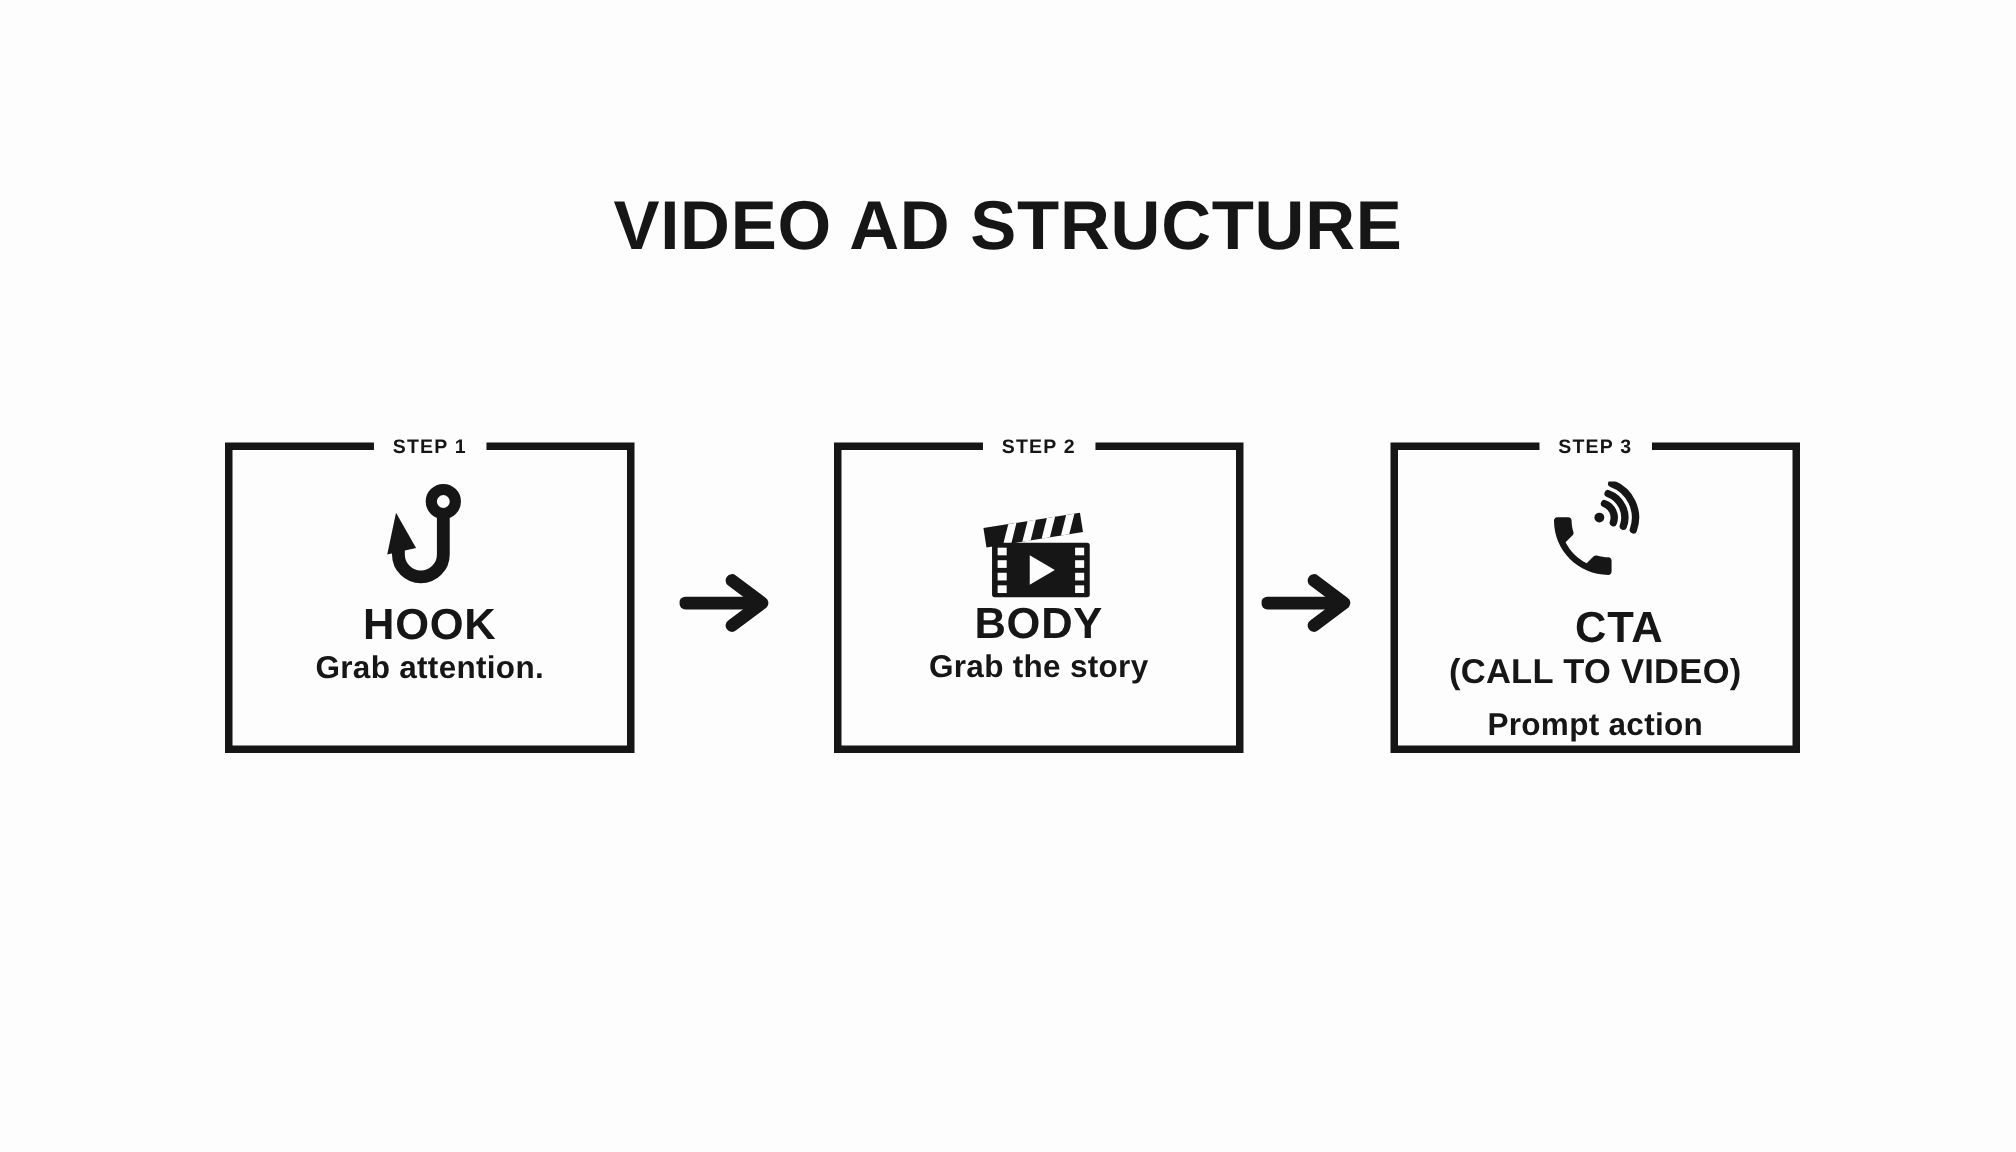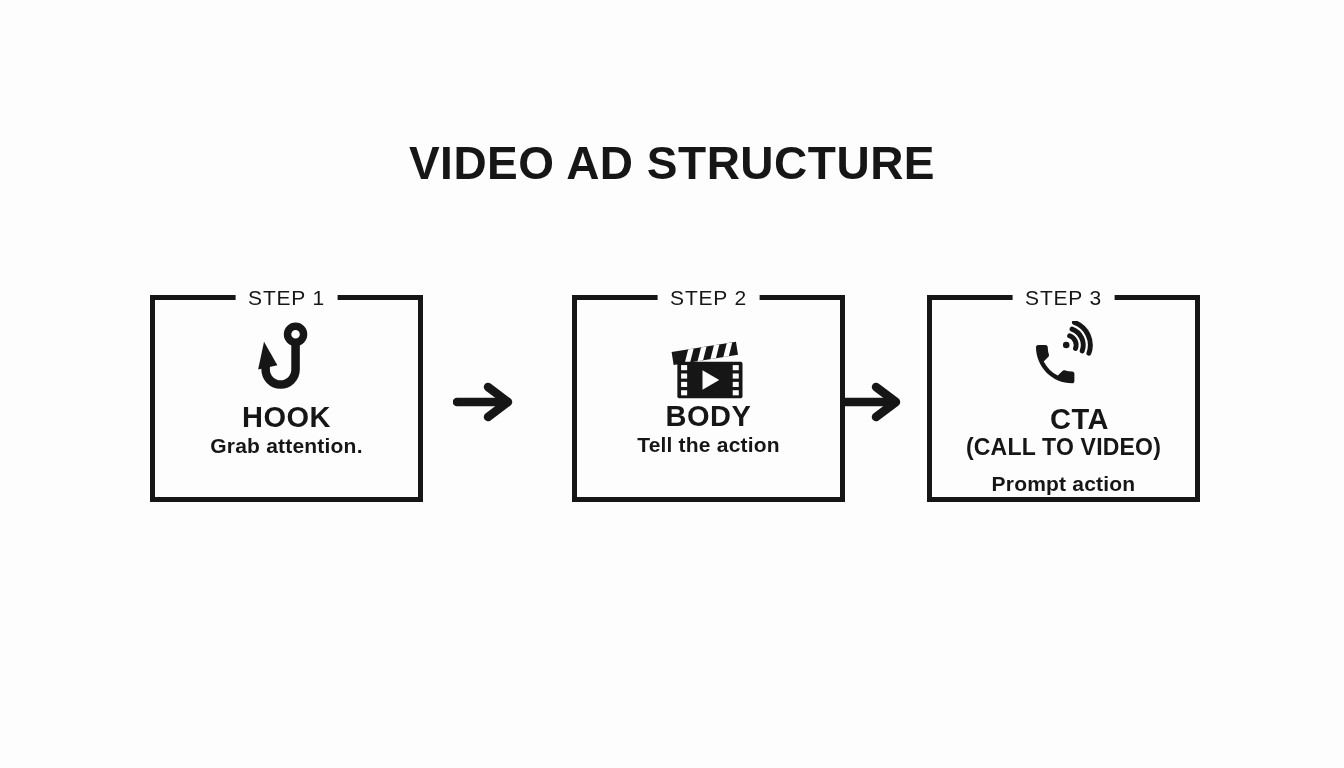"VIDEO AD STRUCTURE" .title { margin: 17px -> 4px }
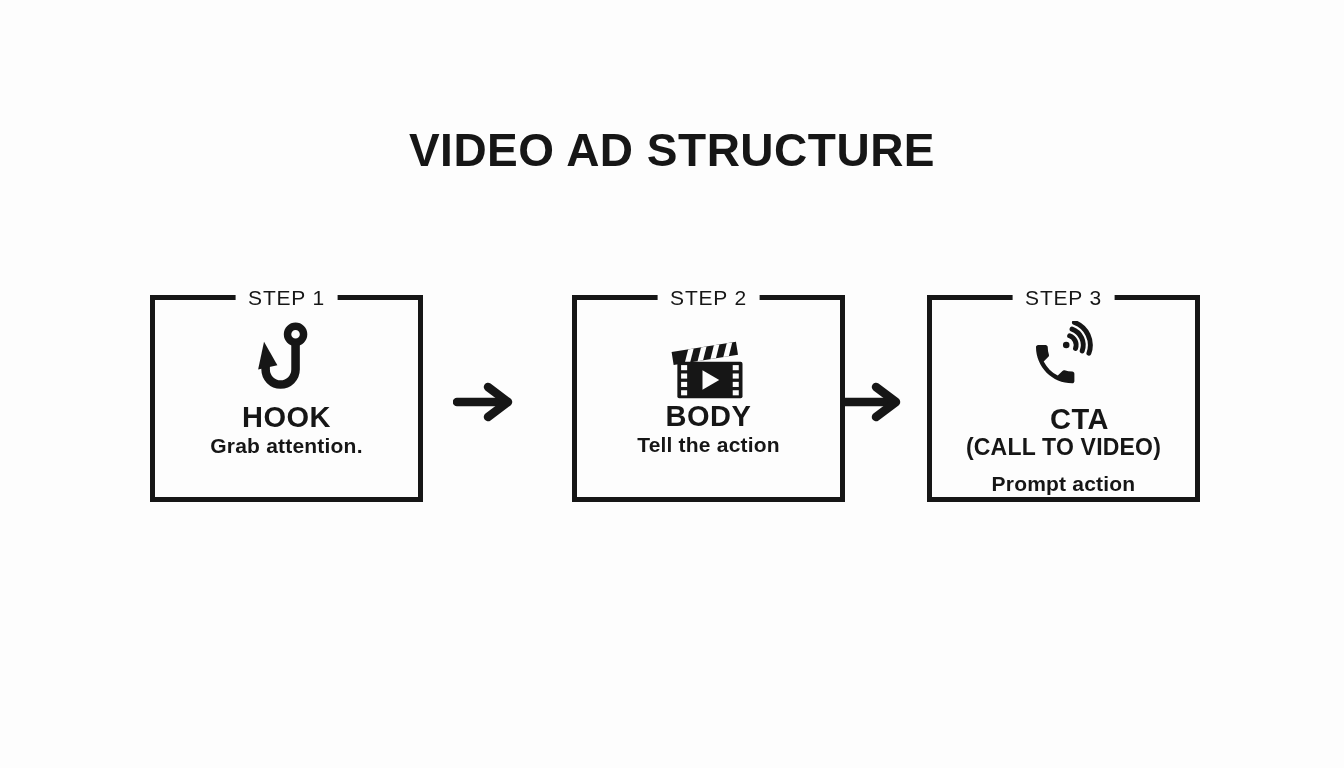"STEP 1" .step-label { font-size: 21px -> 13px; font-weight: 400 -> 700 }
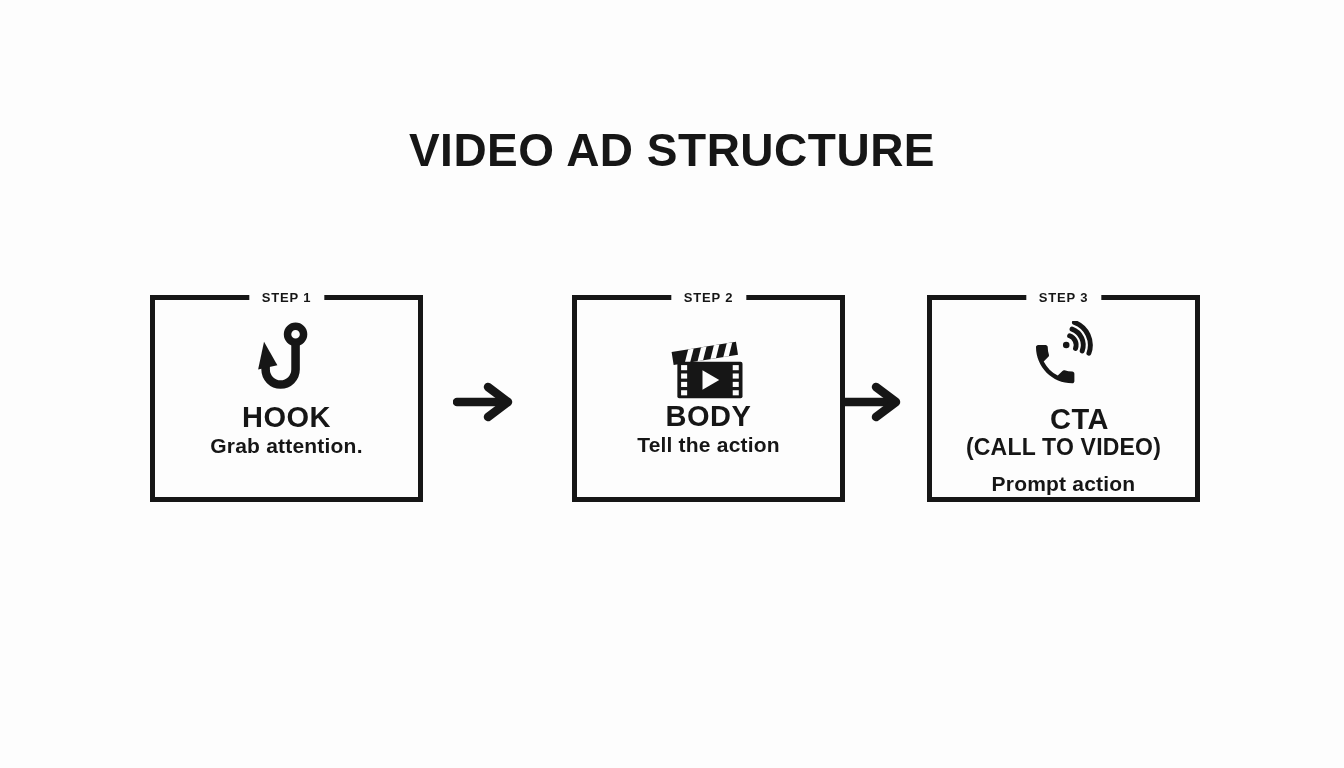"STEP 2" .box-body { left: 572px -> 556px }
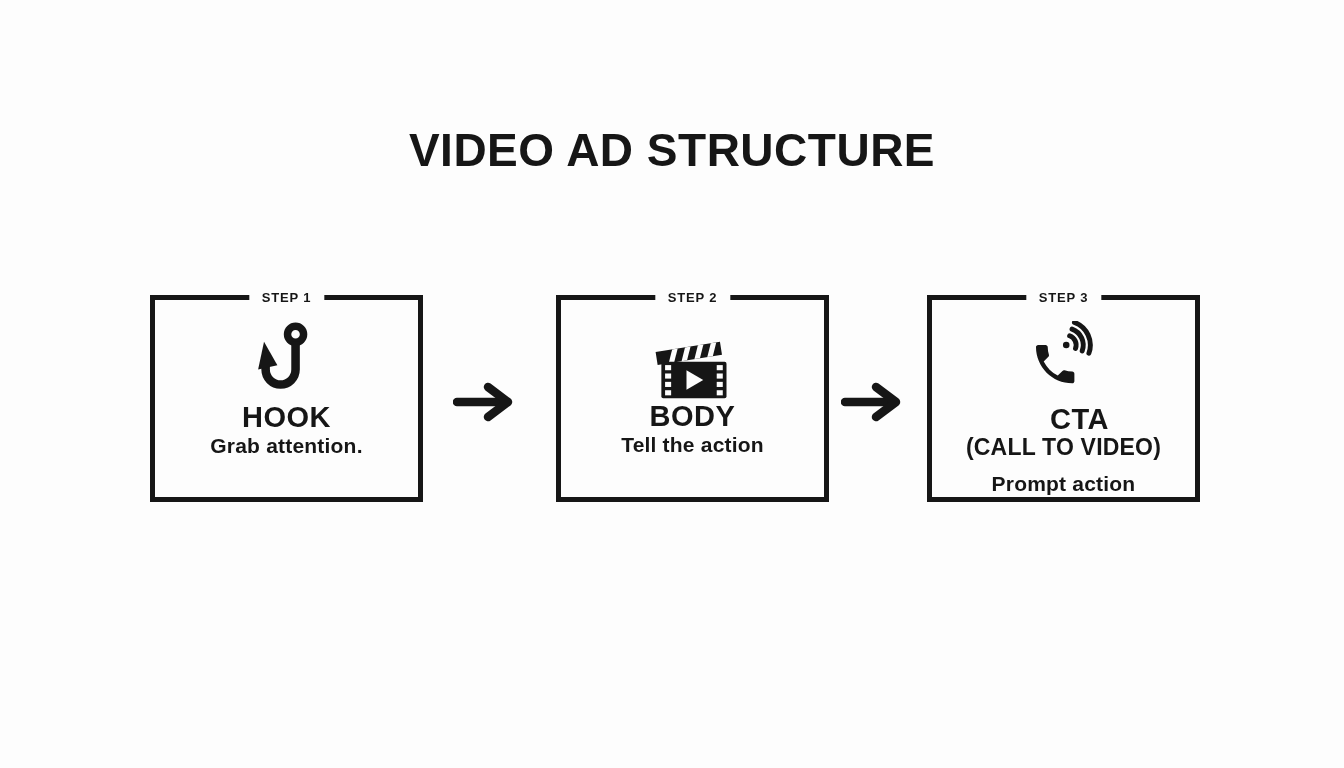"Tell the action" div.desc { text: Tell the action -> Grab the story }
